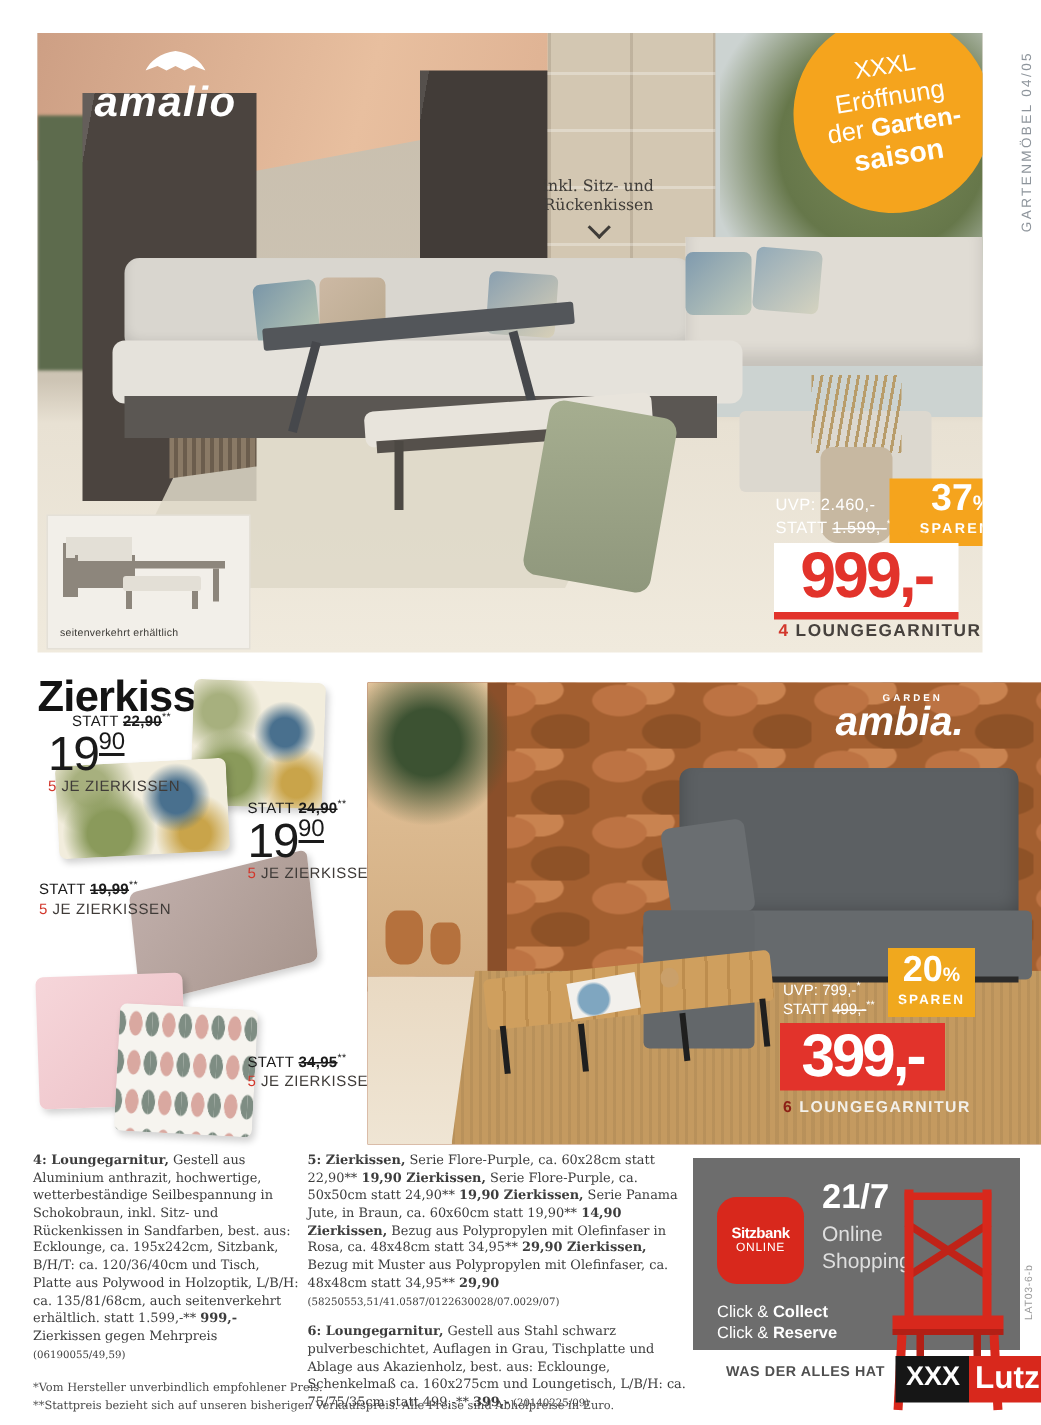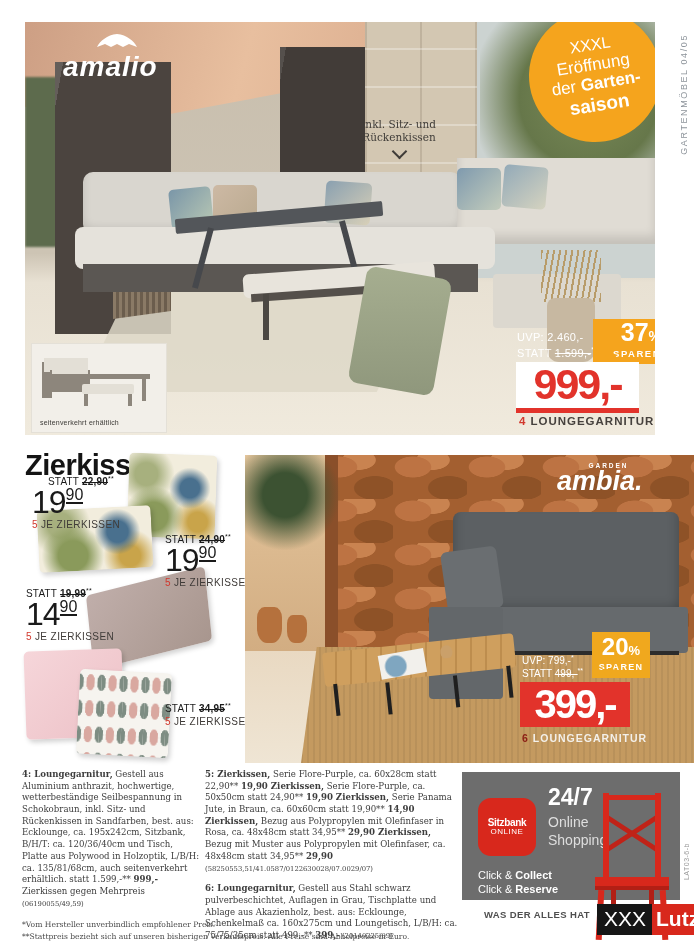"1490" div.bigp { html: <div><span>14</span><span>90</span></div> -> none }
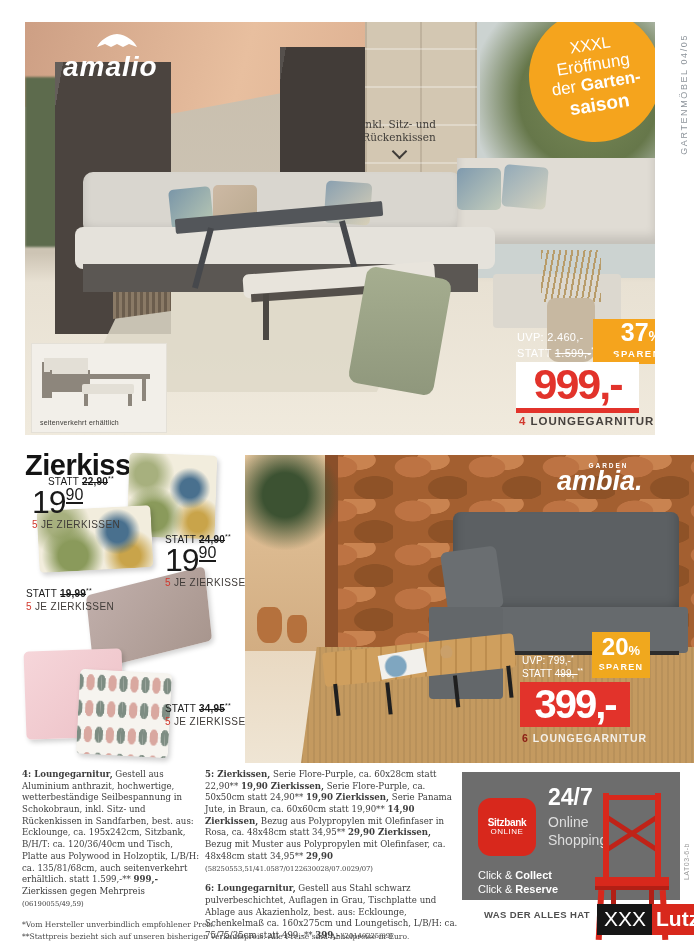"24/7" div.big247 { text: 24/7 -> 21/7 }
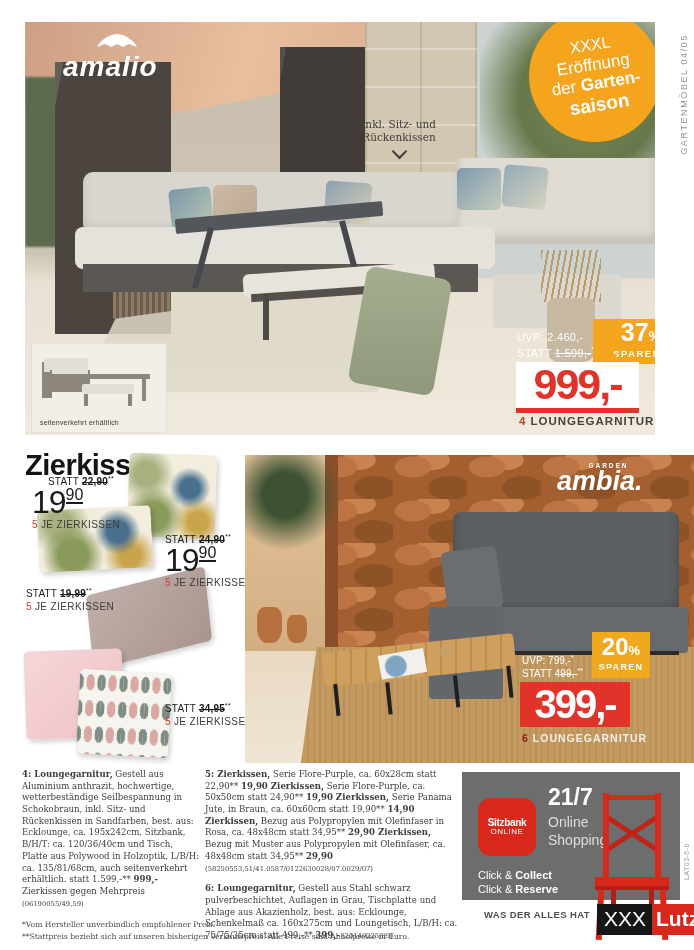"XXX" .logo .xxx { font-size: 21px -> 18px; font-weight: normal -> bold }
